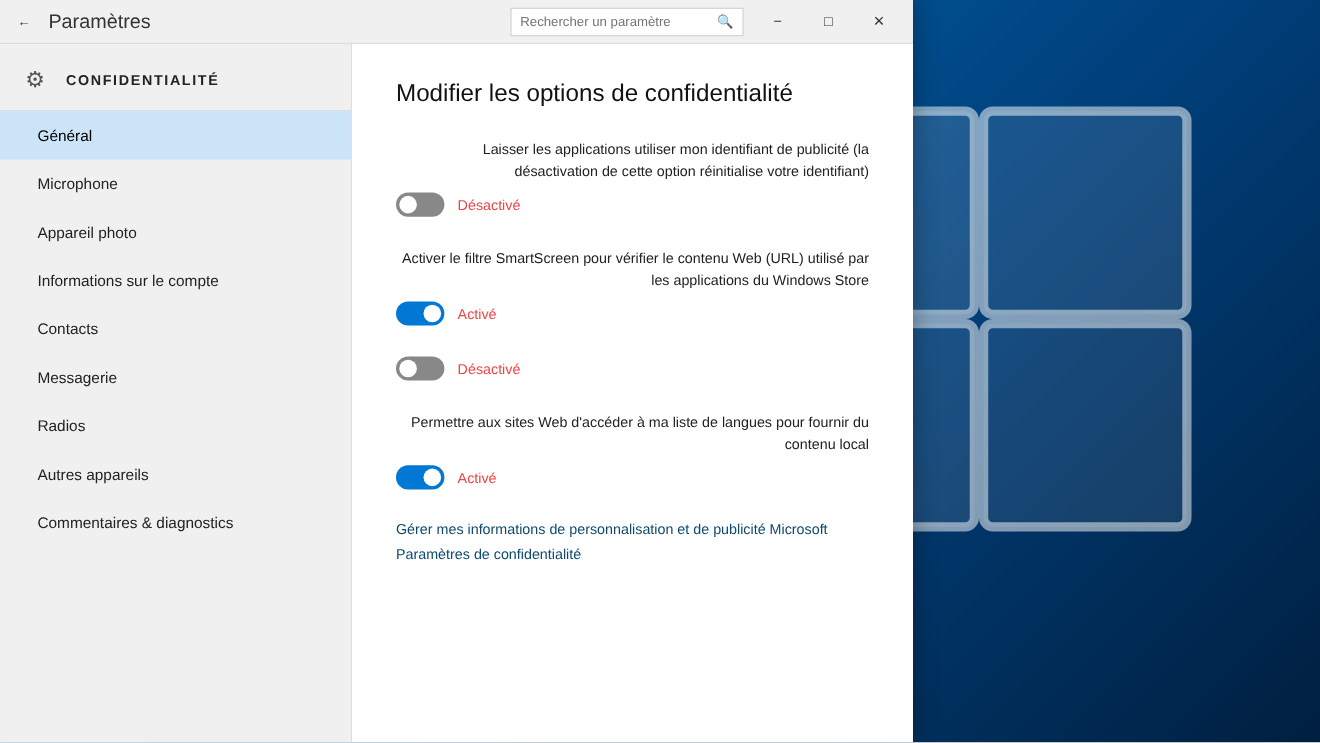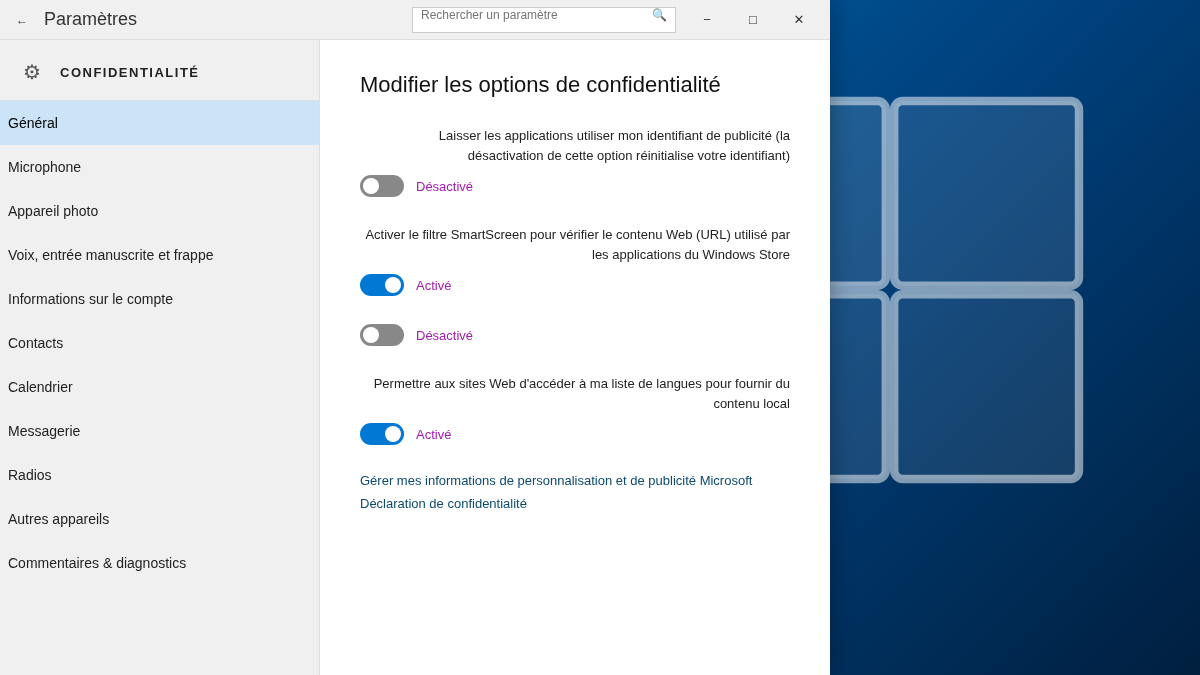"Rechercher un paramètre" .search-box { align-items: flex-start -> center; width: 264px -> 212px }
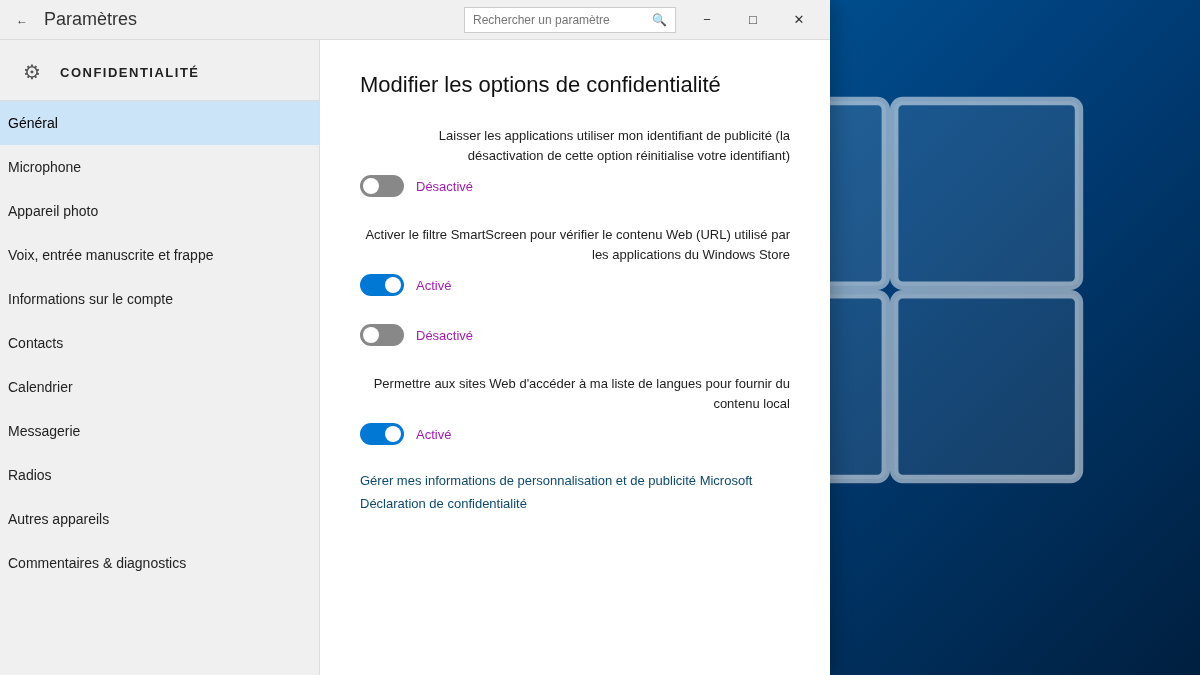"Général" .sidebar-item { padding: 14px 8px -> 14px 34px }
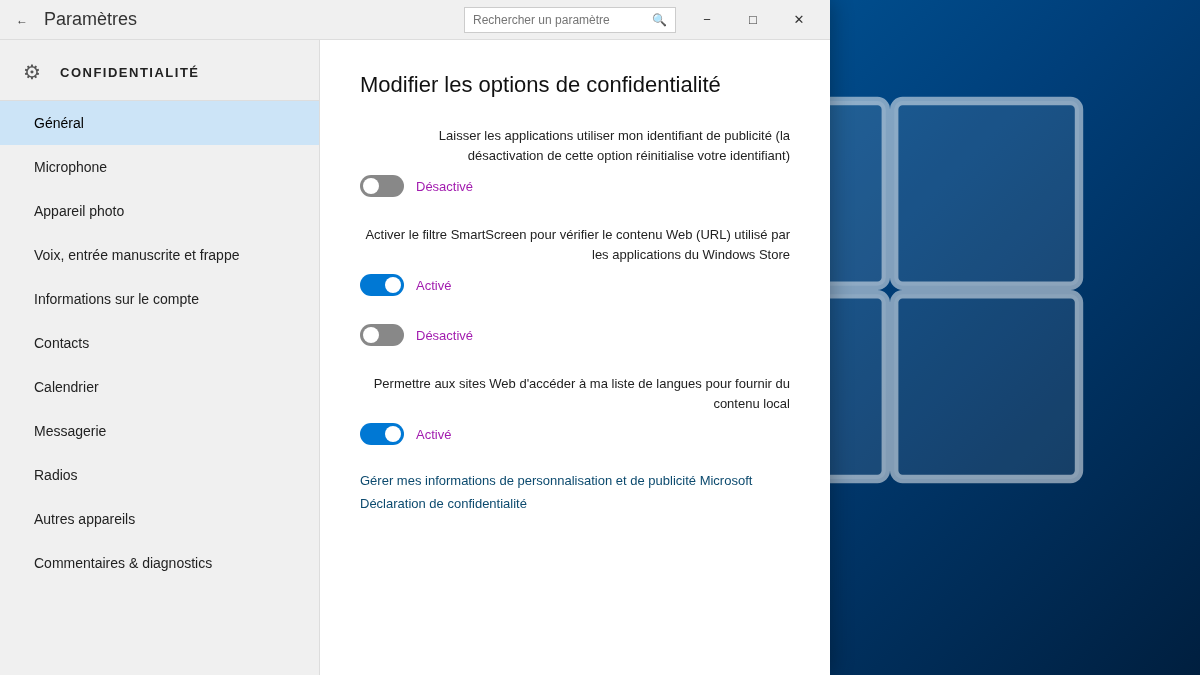"Désactivé" .toggle-label { color: #a21caf -> #ef4444 }
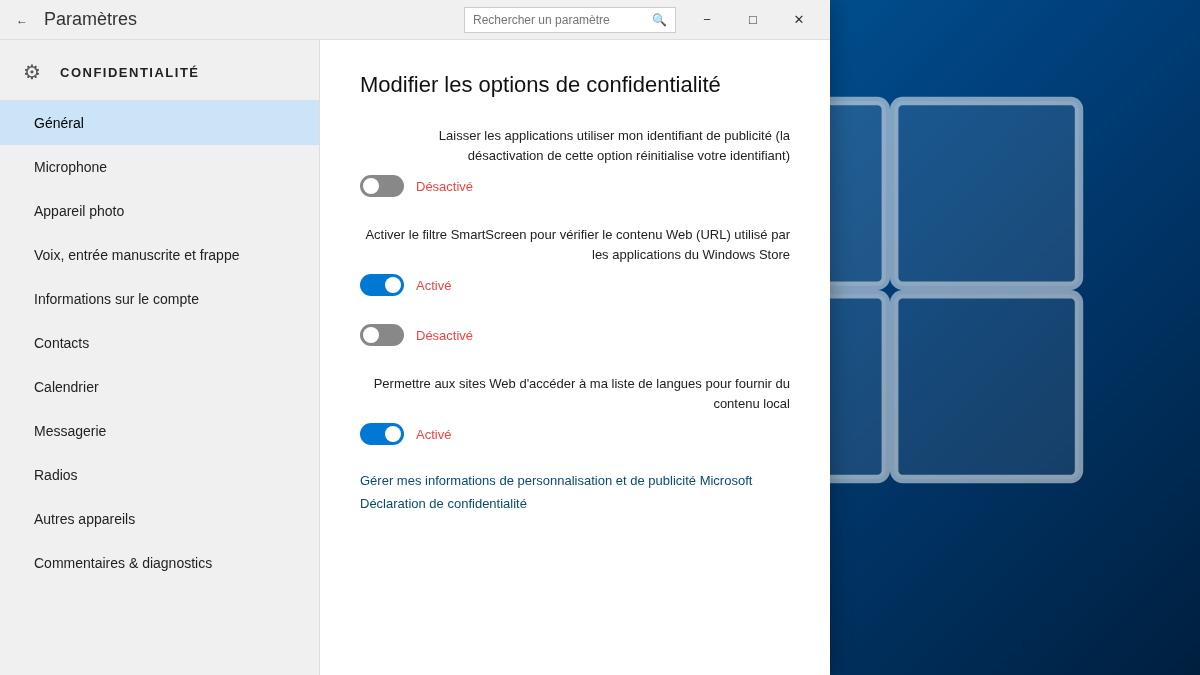"Voix, entrée manuscrite et frappe" div.sidebar-item { html: <div>Voix, entrée manuscrite et frappe</div> -> none }
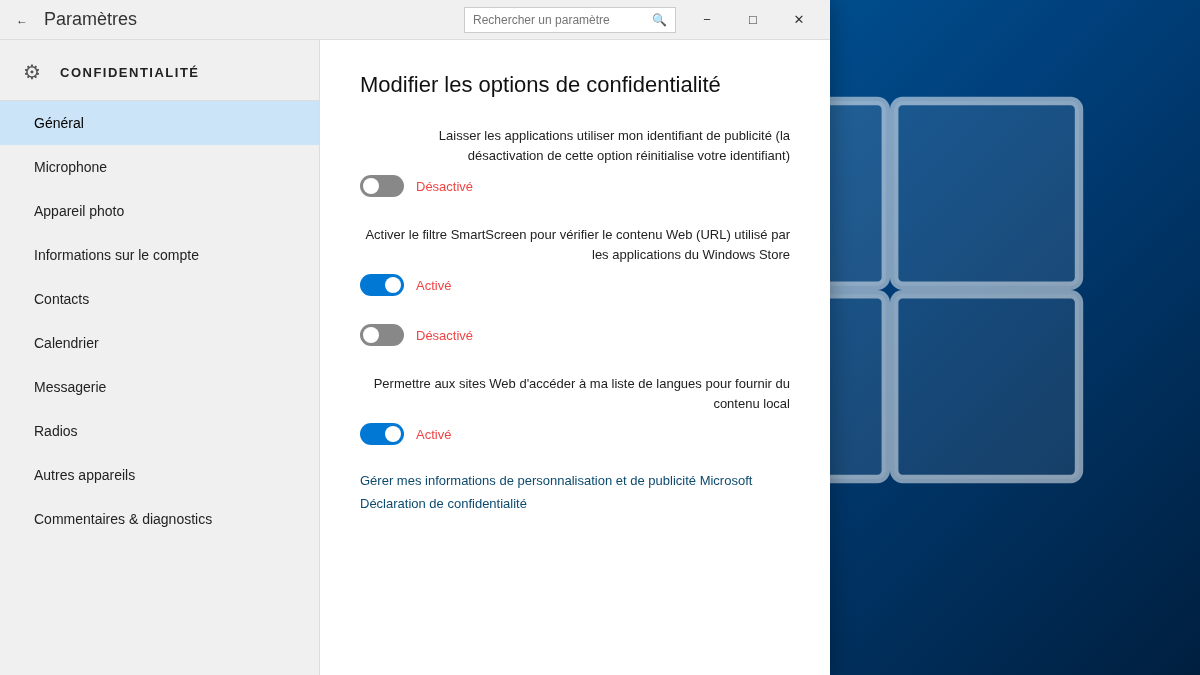"Calendrier" div.sidebar-item { html: <div>Calendrier</div> -> none }
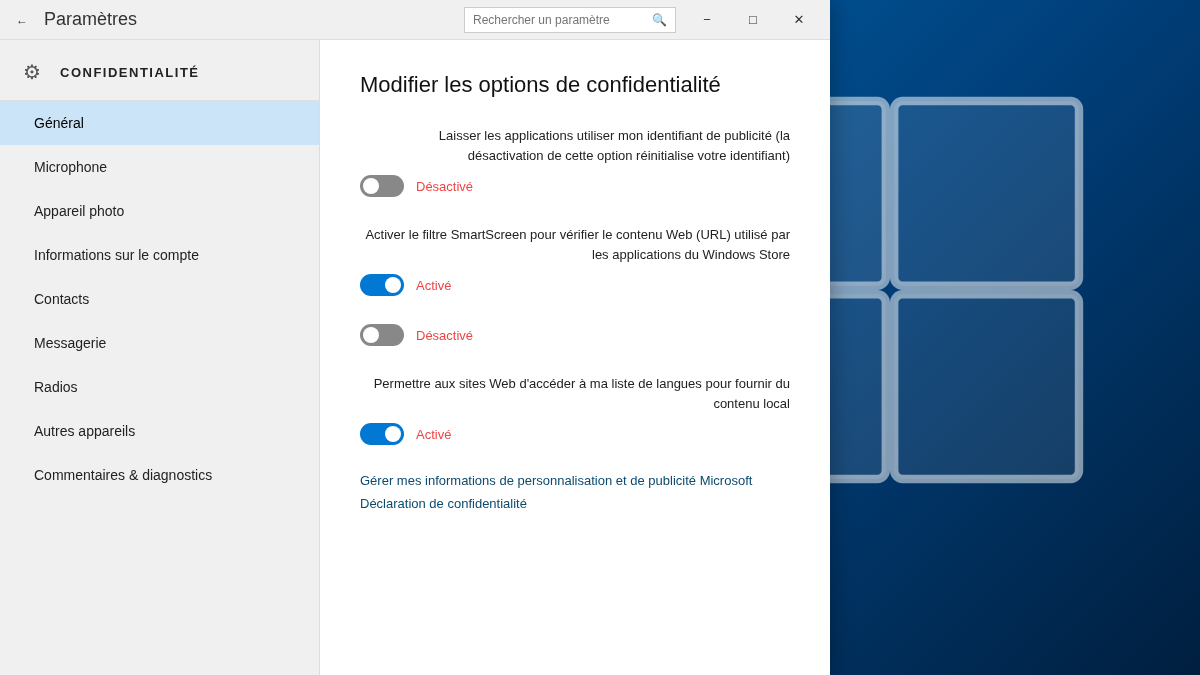"Déclaration de confidentialité" a.link-blue { text: Déclaration -> Paramètres }
